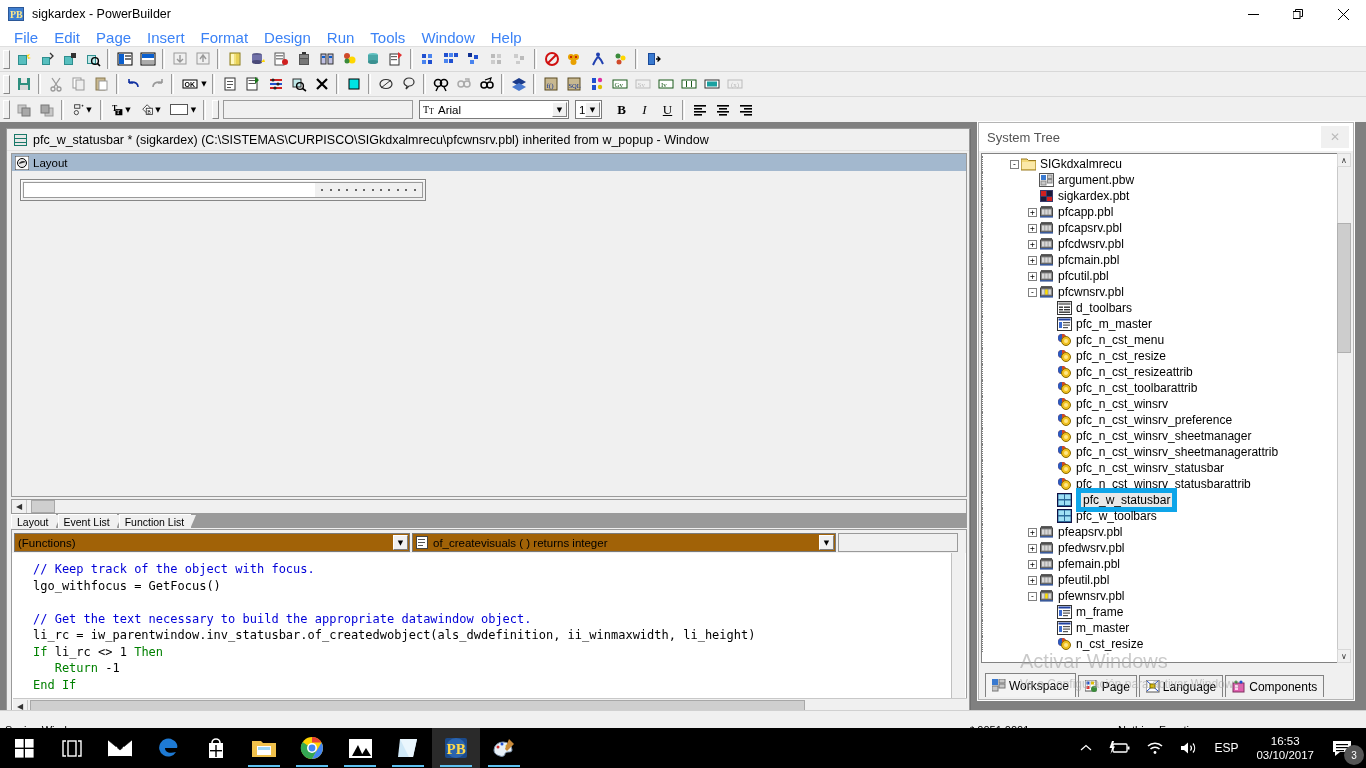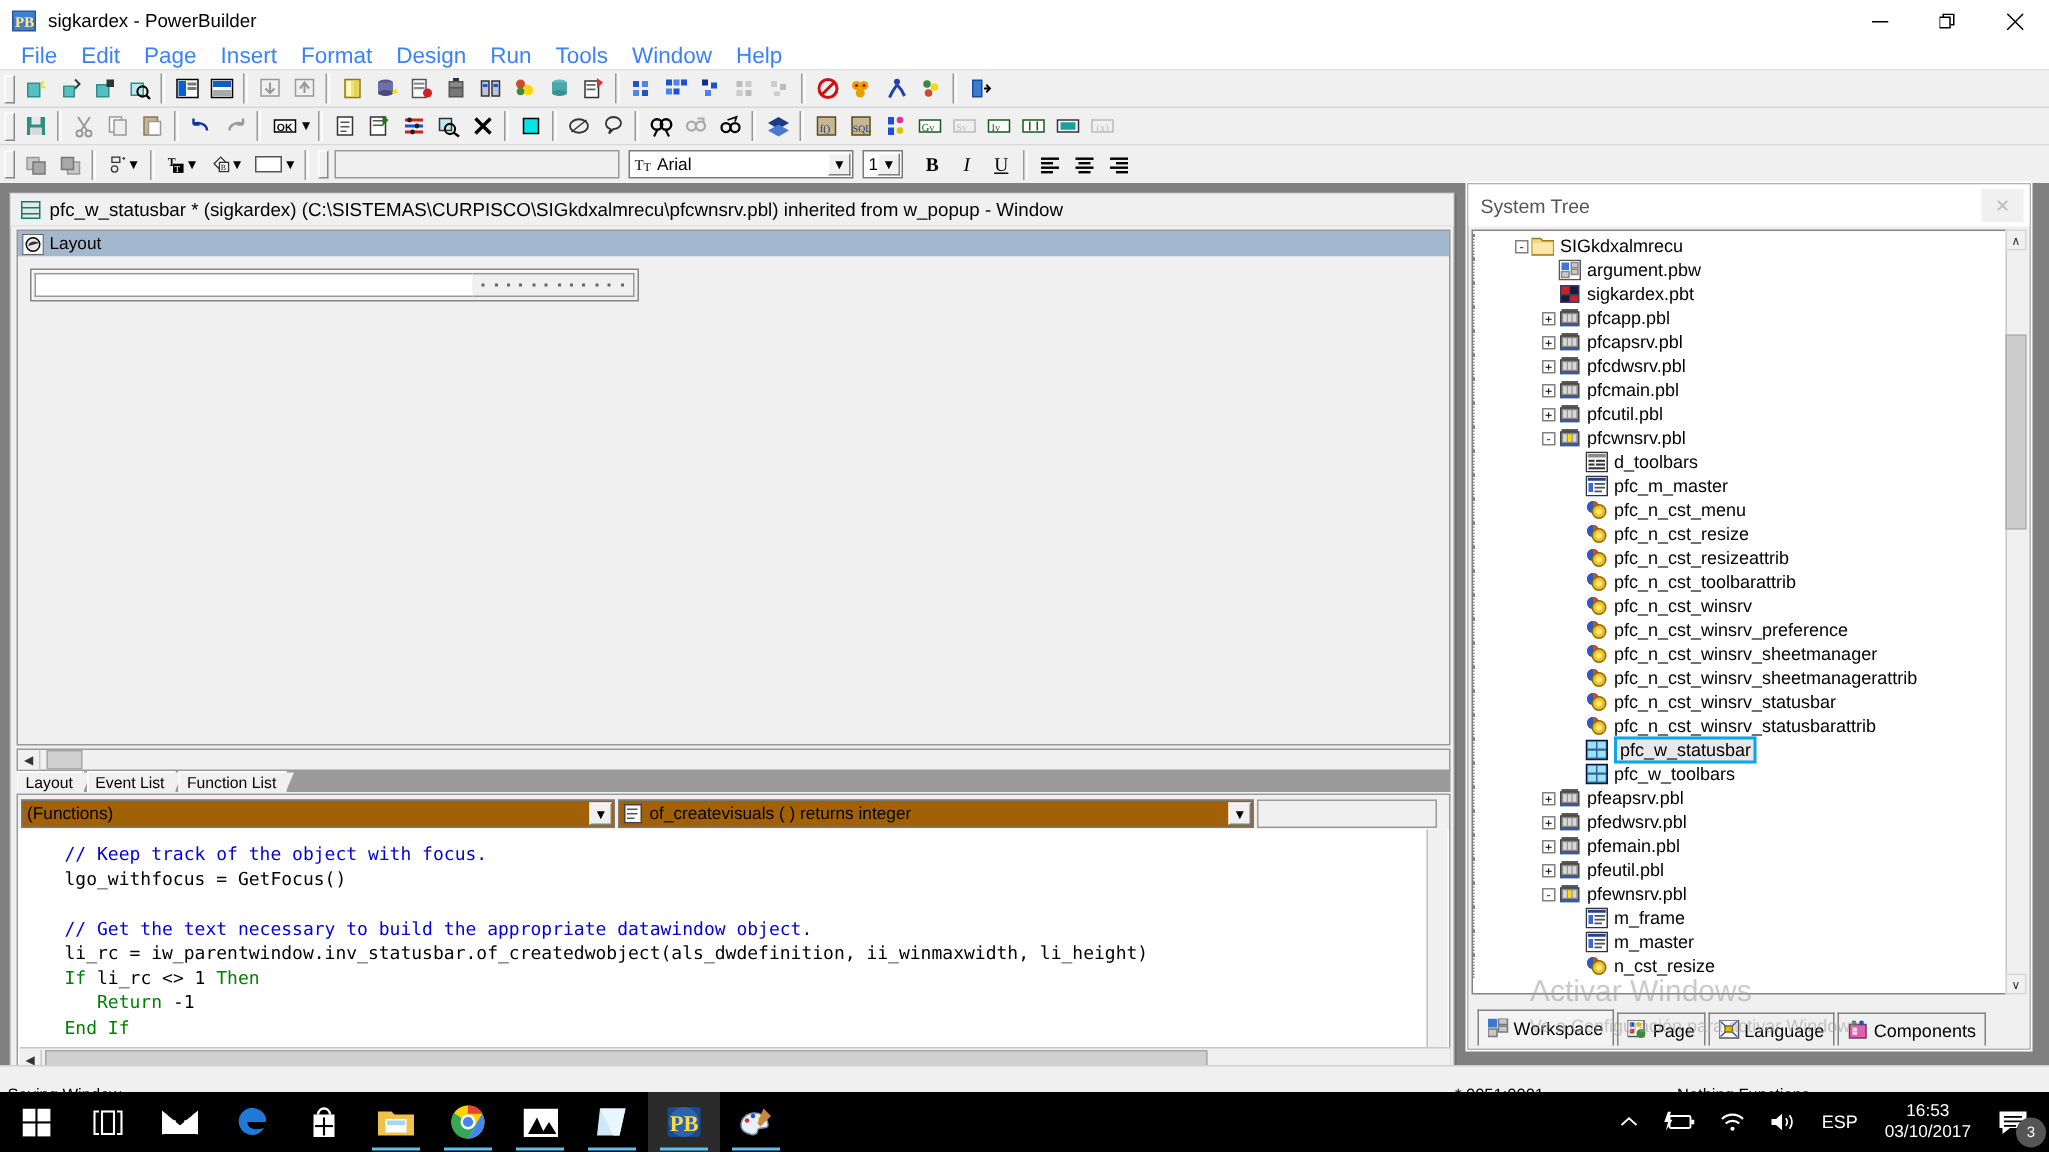"pfc_w_statusbar" .tlabel.sel { border: 2px solid #0ea5e9 -> 5px solid #0ea5e9 }
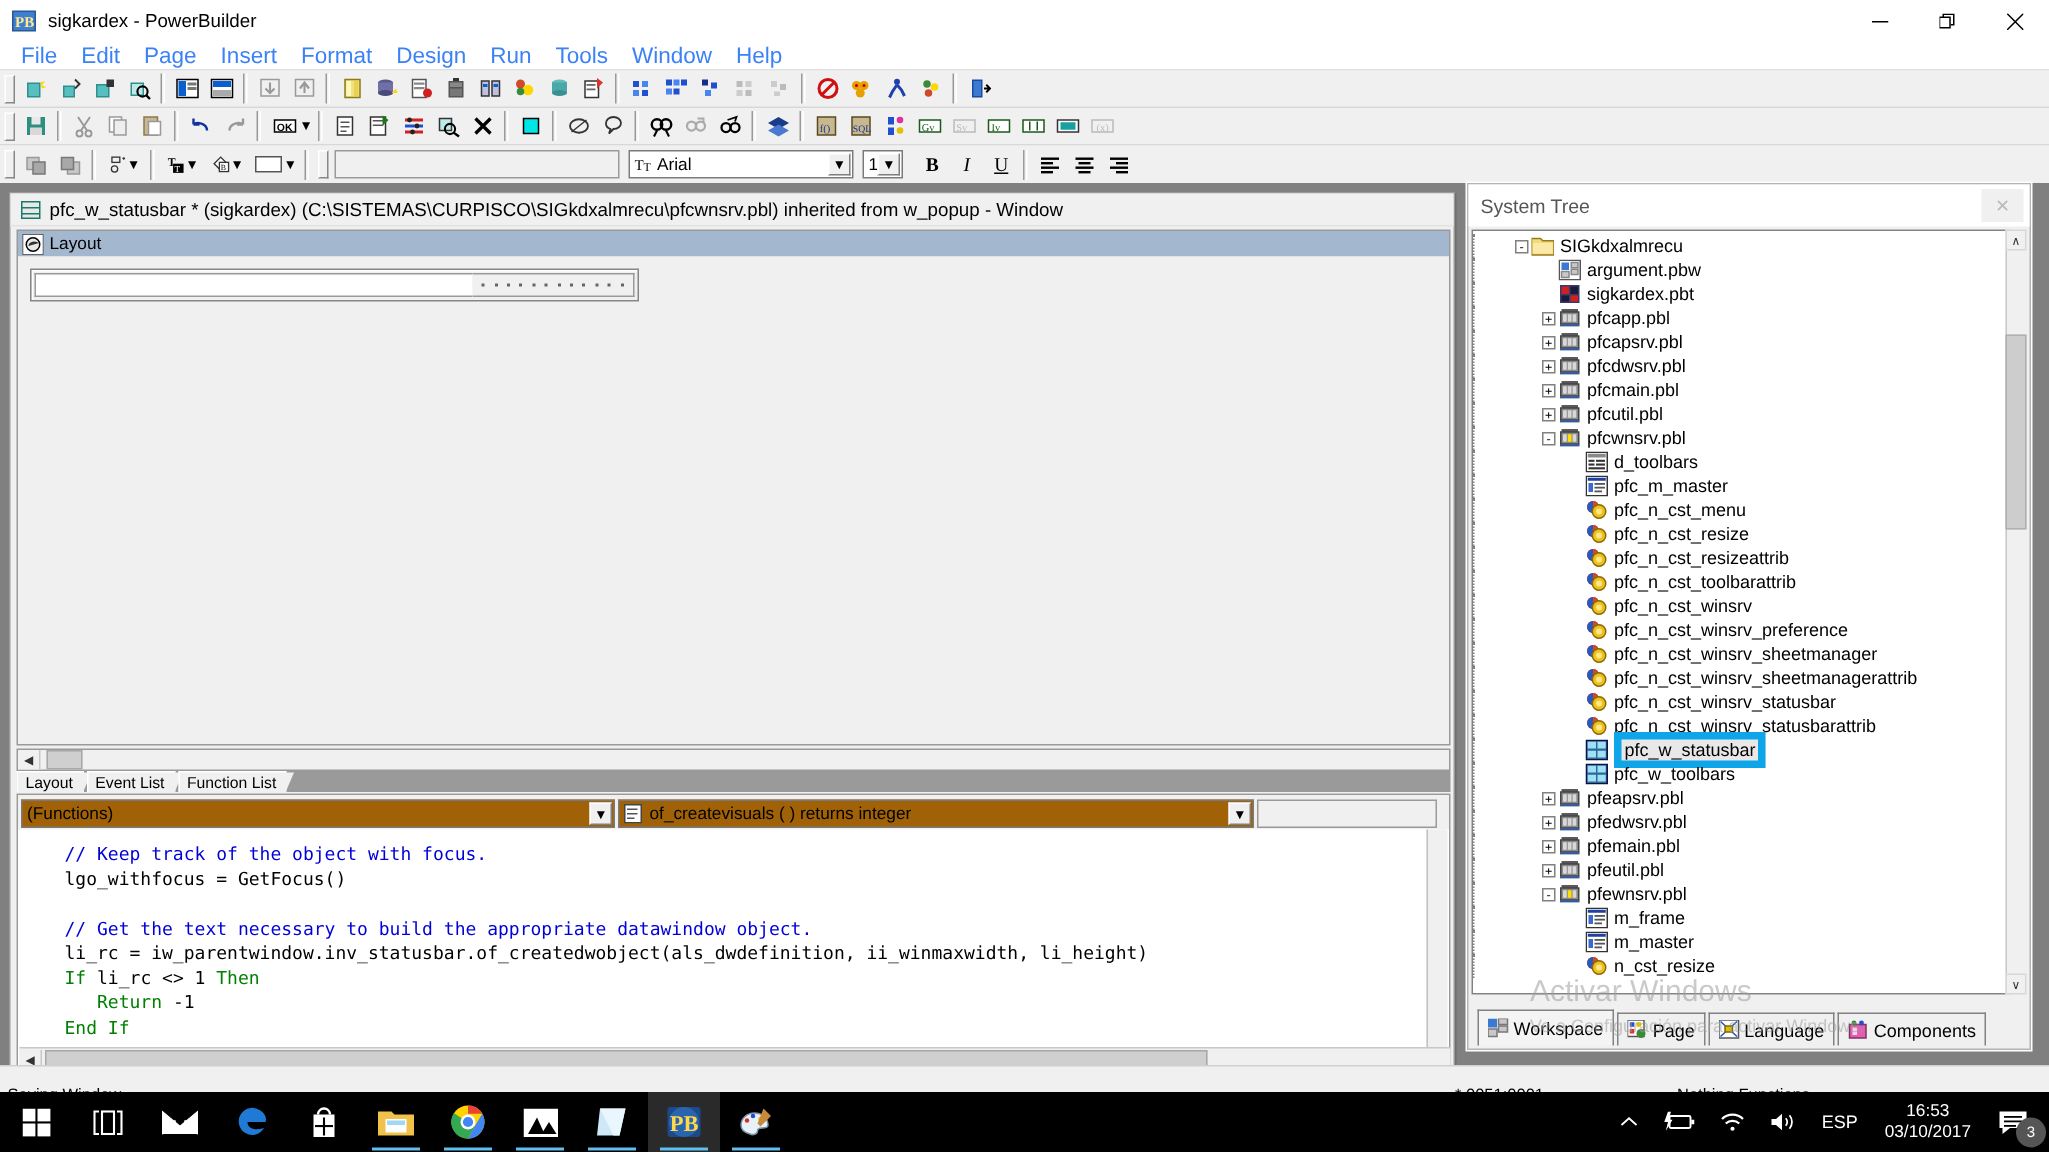"// Keep track of the" .codearea { left: 11px -> 1px }
